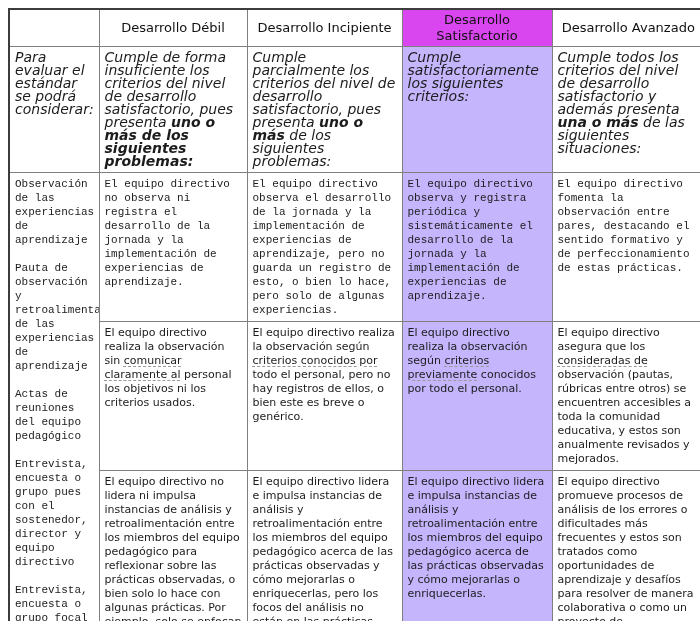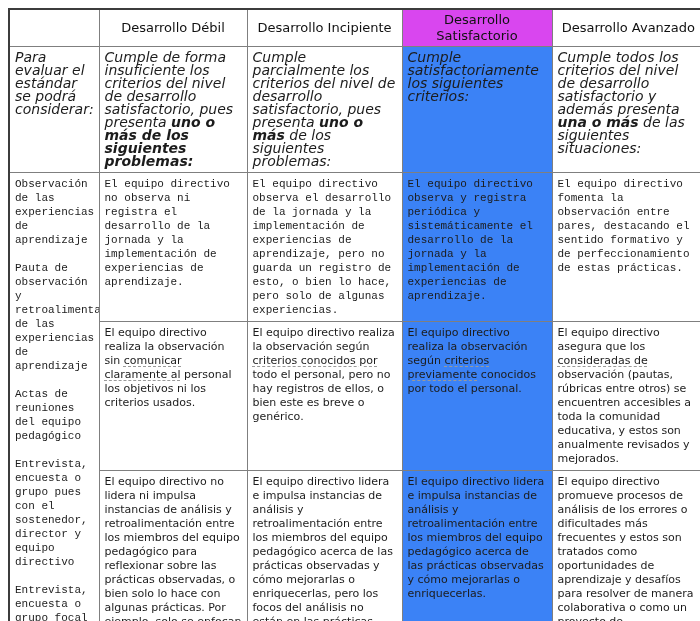"Cumple satisfactoriamente los siguientes" td.sat-col { background: #3b82f6 -> #c4b5fd }
